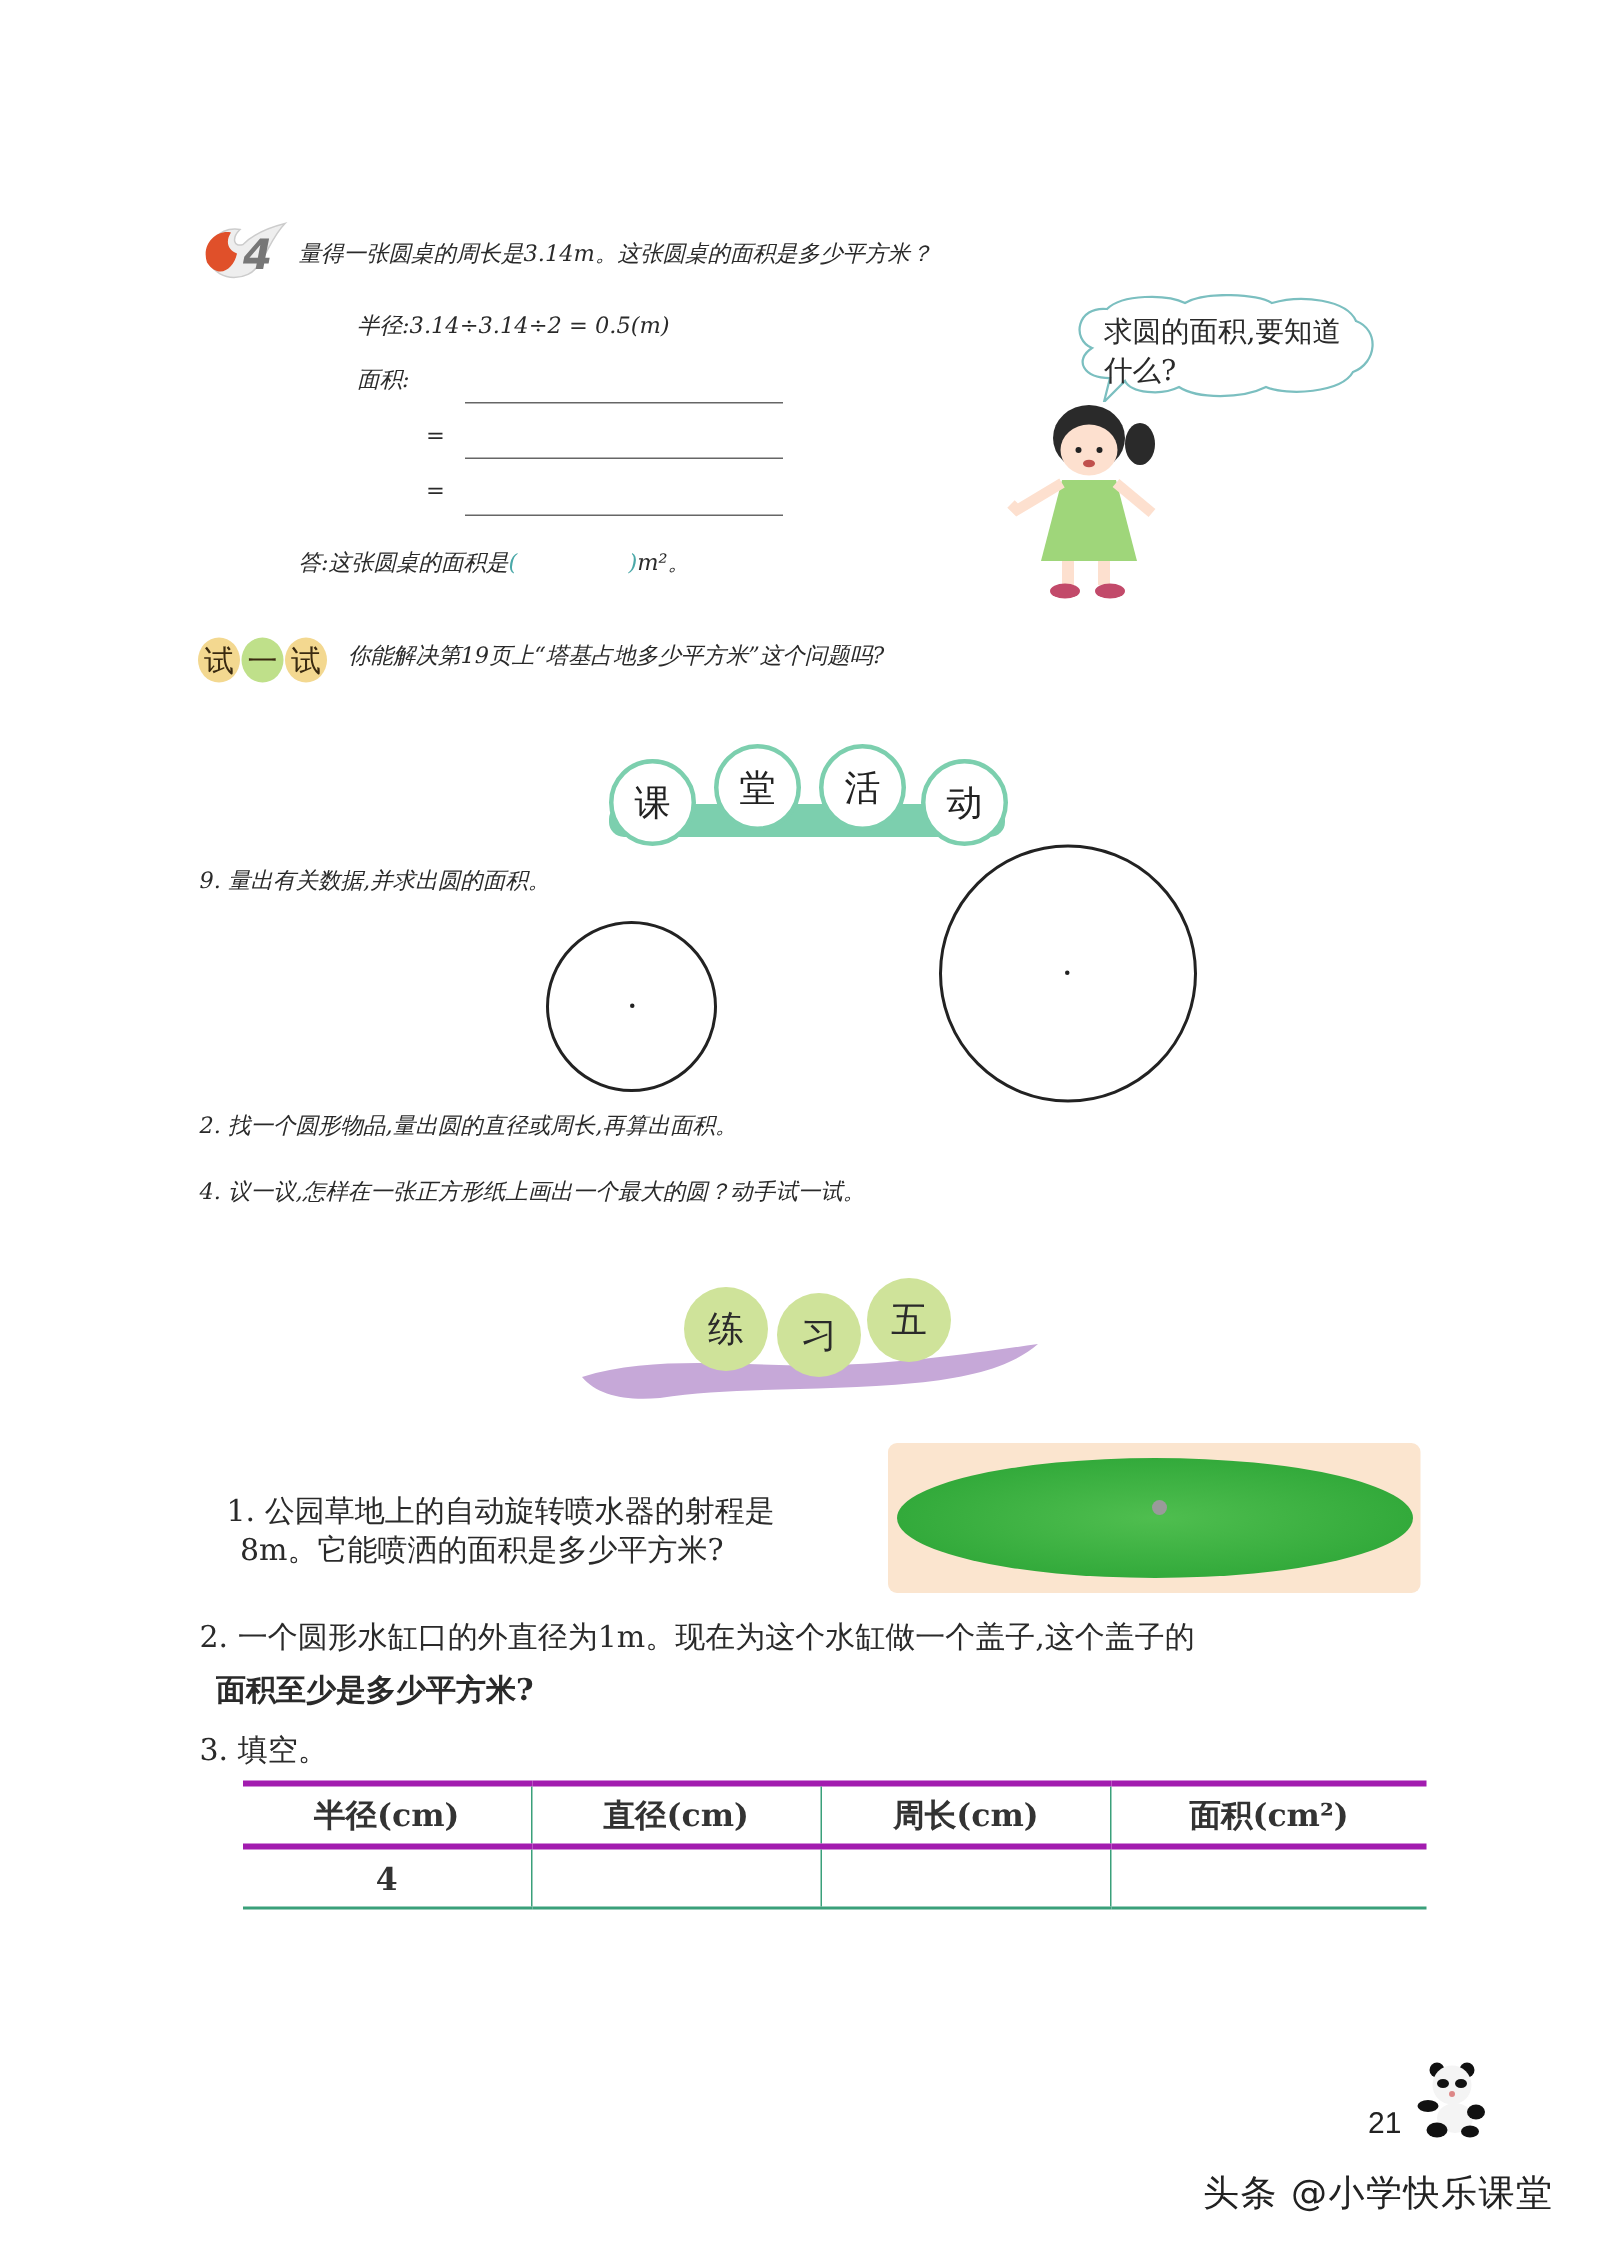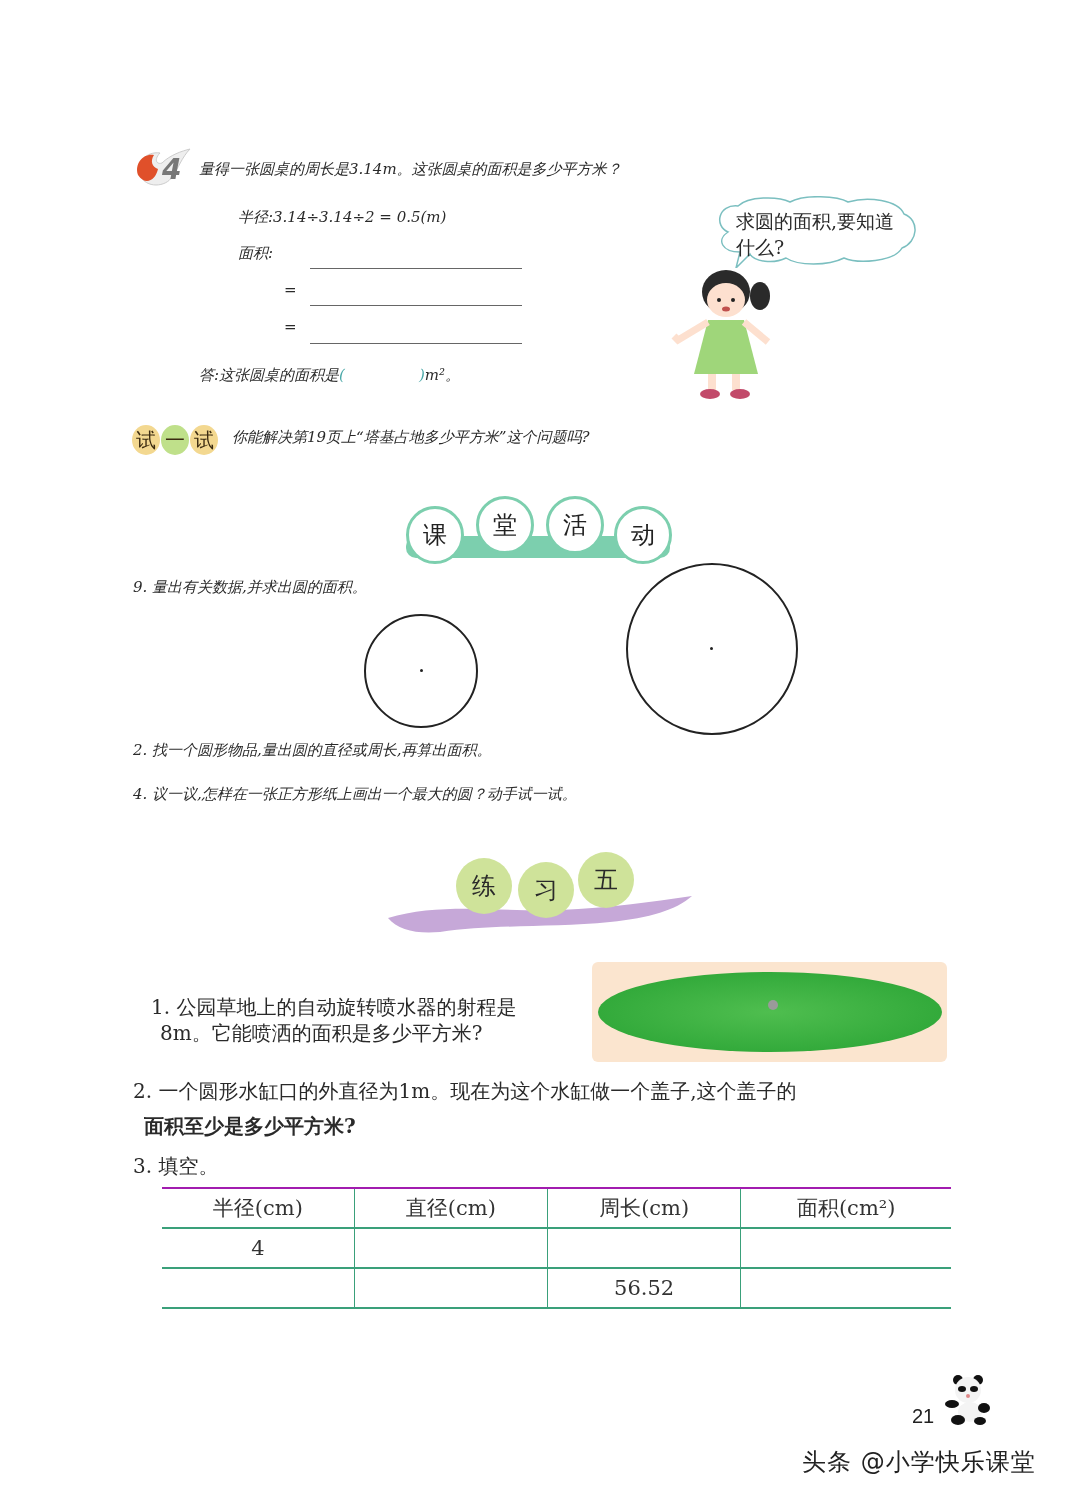"半径(cm)" table.fill td, table.fill th { border-top: 2px solid #a21caf -> 4px solid #a21caf; font-weight: normal -> bold }
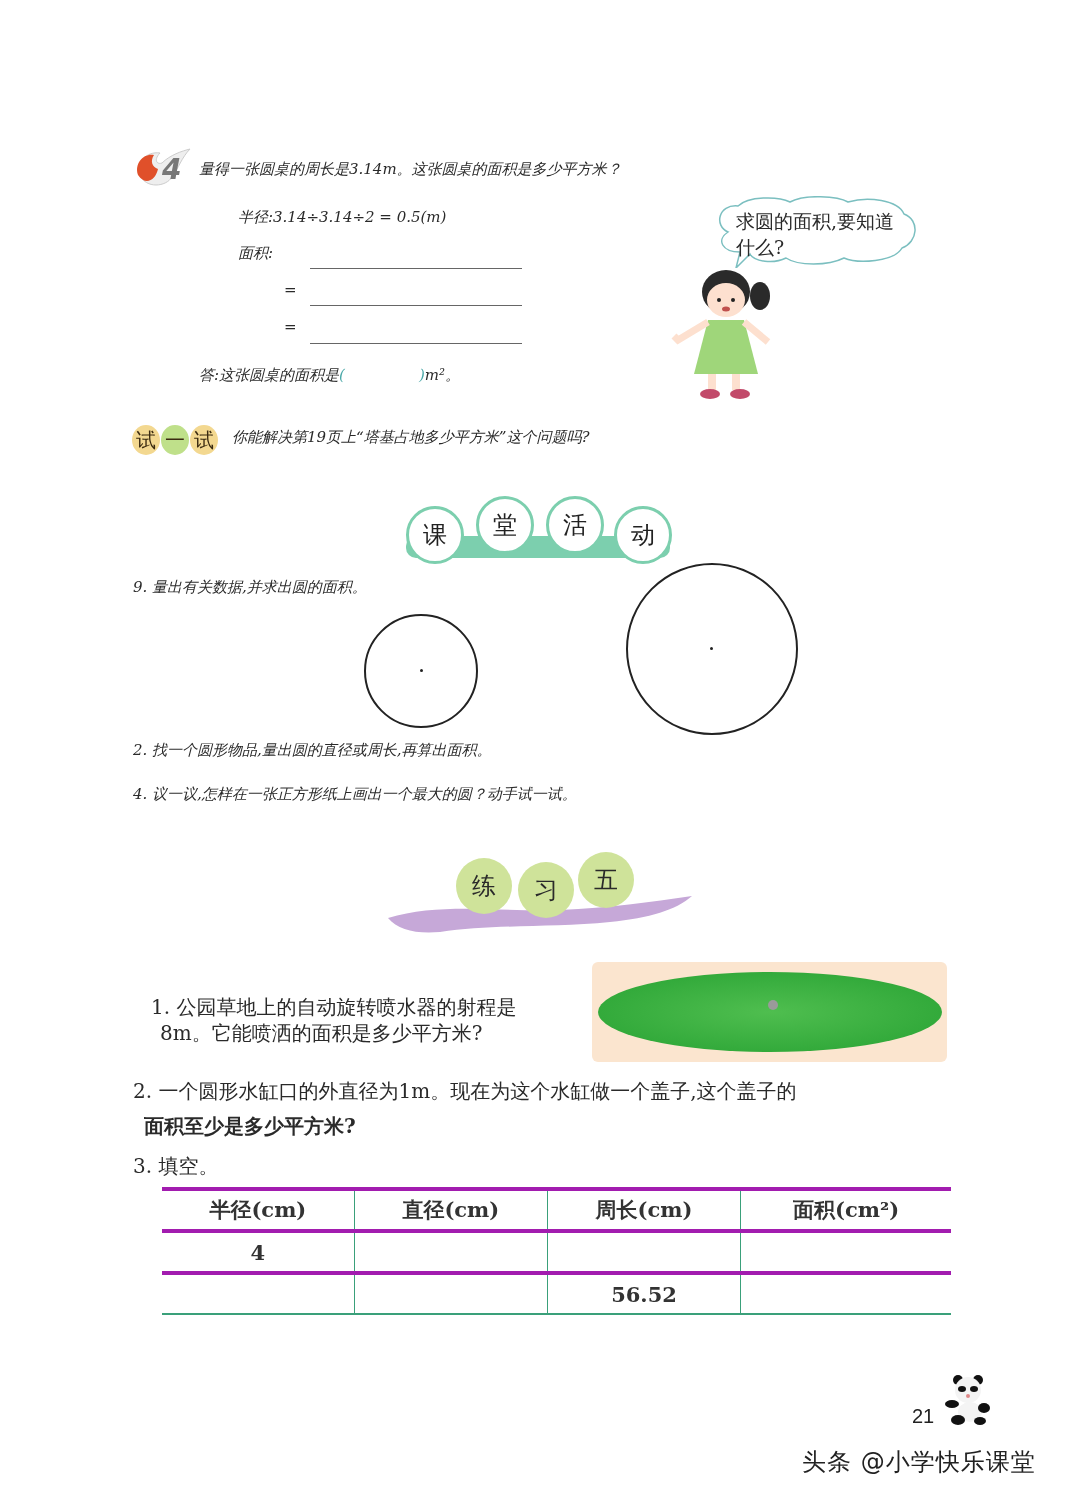"56.52" tr { html: <tr> <td></td> <td></td> <td>56.52</td> <td></td> </tr> -> none }
